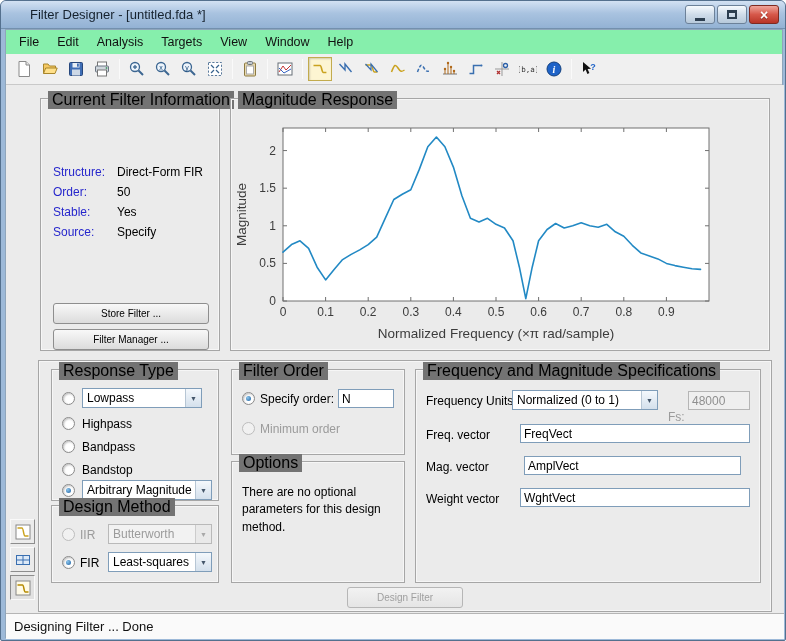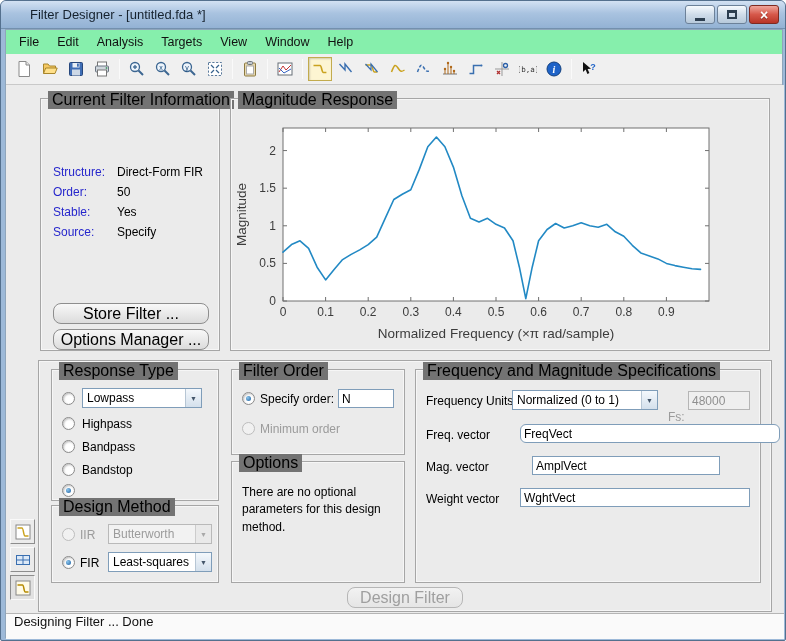"Store Filter ..." .btn { border-radius: 8px -> 3px; font-size: 16px -> 10px }
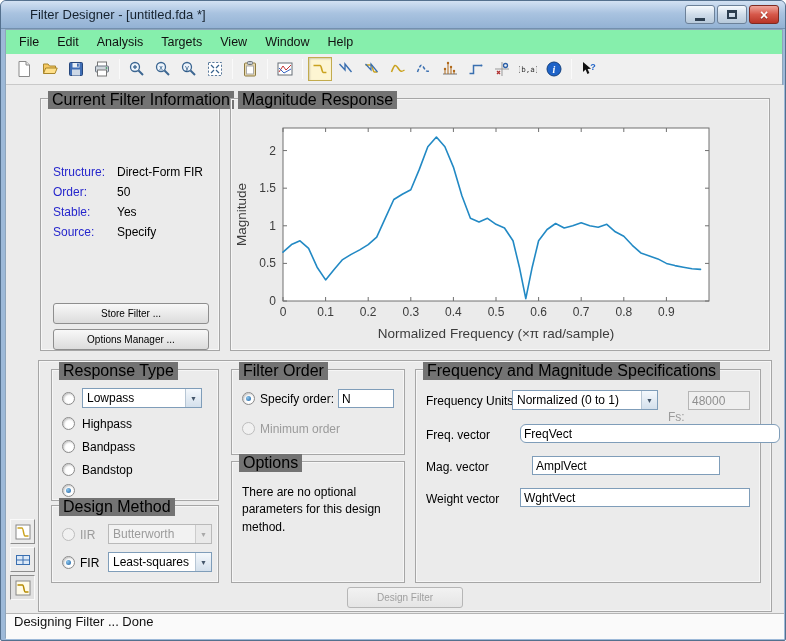"Options Manager ..." button.btn { text: Options -> Filter }
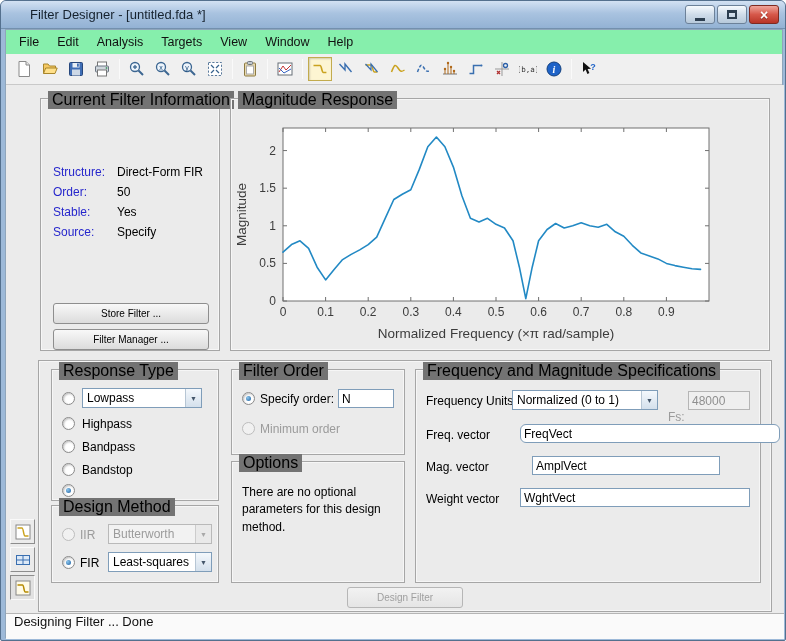"FreqVect" input.tfield { border-radius: 6px -> none; width: 260px -> 230px }
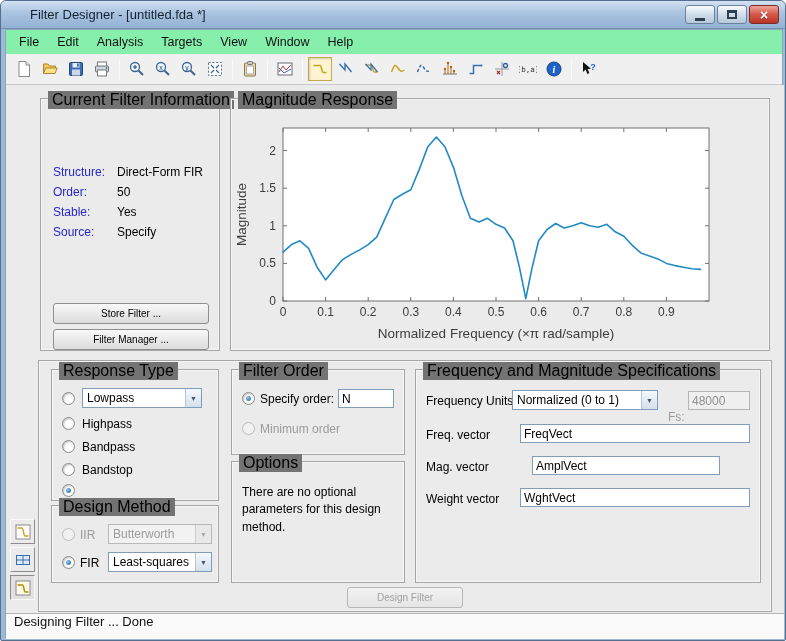"AmplVect" input.tfield { left: 116px -> 108px; width: 188px -> 217px }
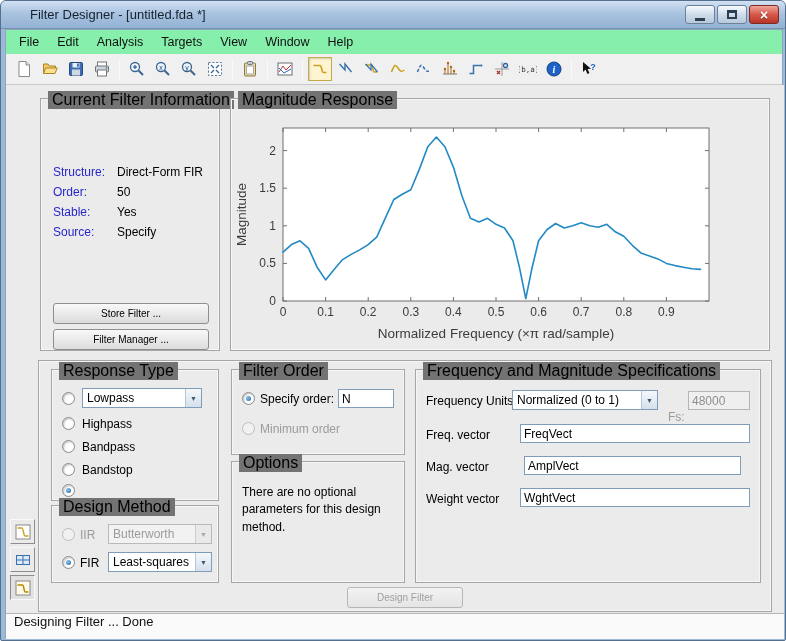"Arbitrary Magnitude" div.combo { html: none -> <div> <span>Arbitrary Magnitude</span> <span>▼</span> </div> }
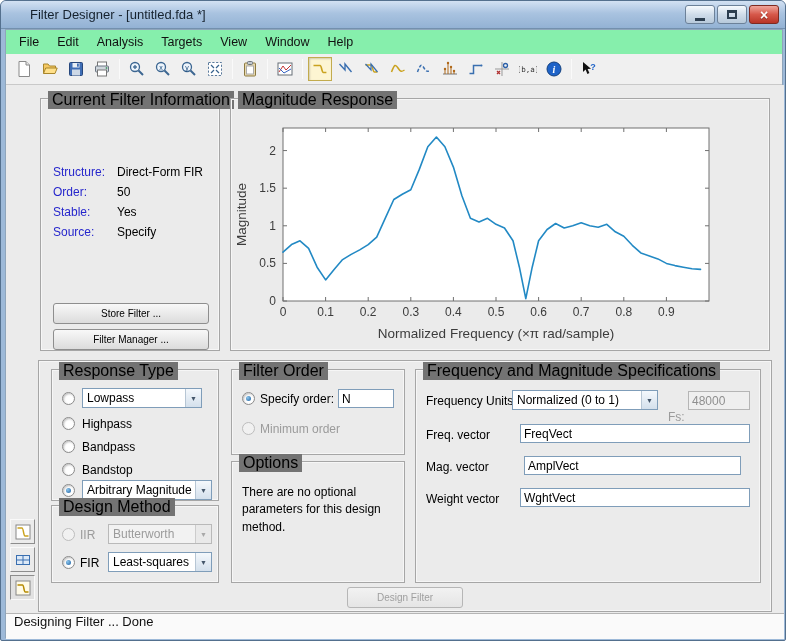"Designing Filter ... Done" .statusbar { align-items: flex-start -> center }
